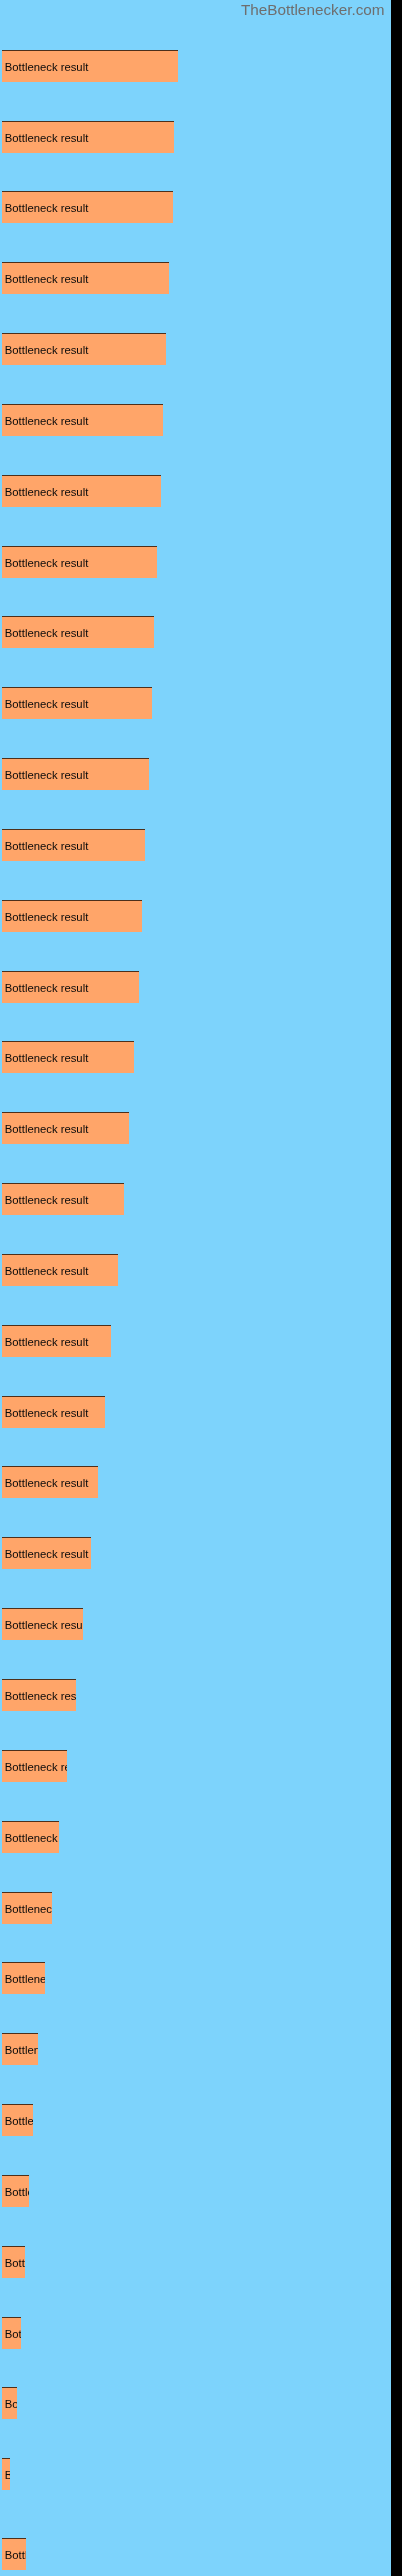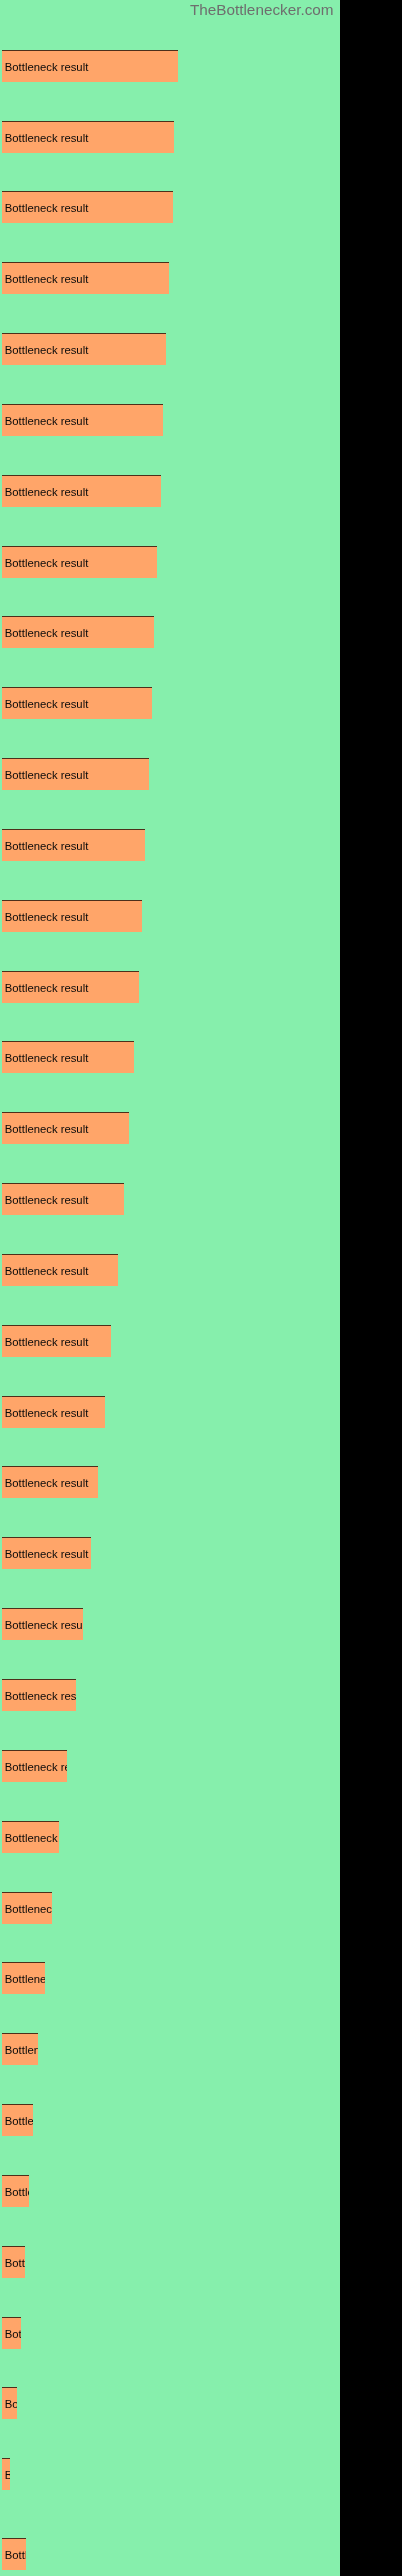"TheBottlenecker.com" #chart-root { background: #86efac -> #7dd3fc; width: 340px -> 391px }
